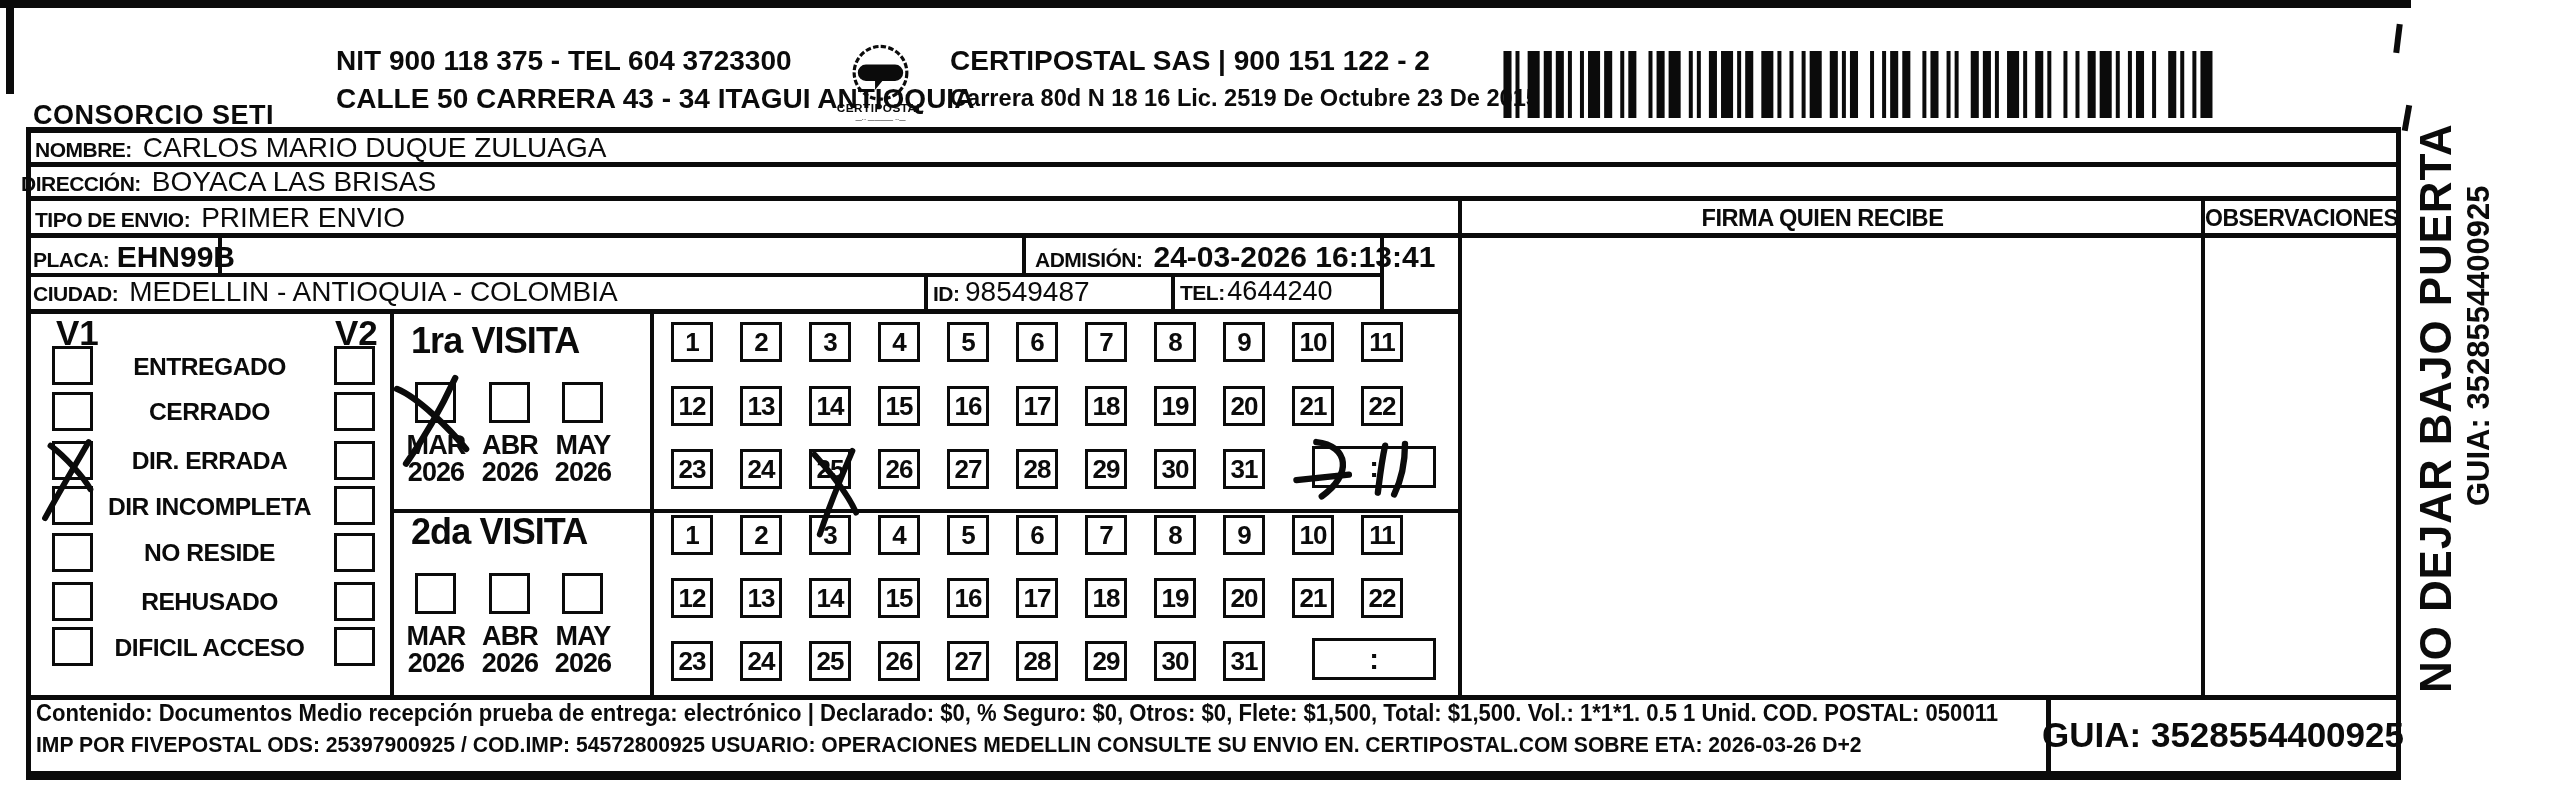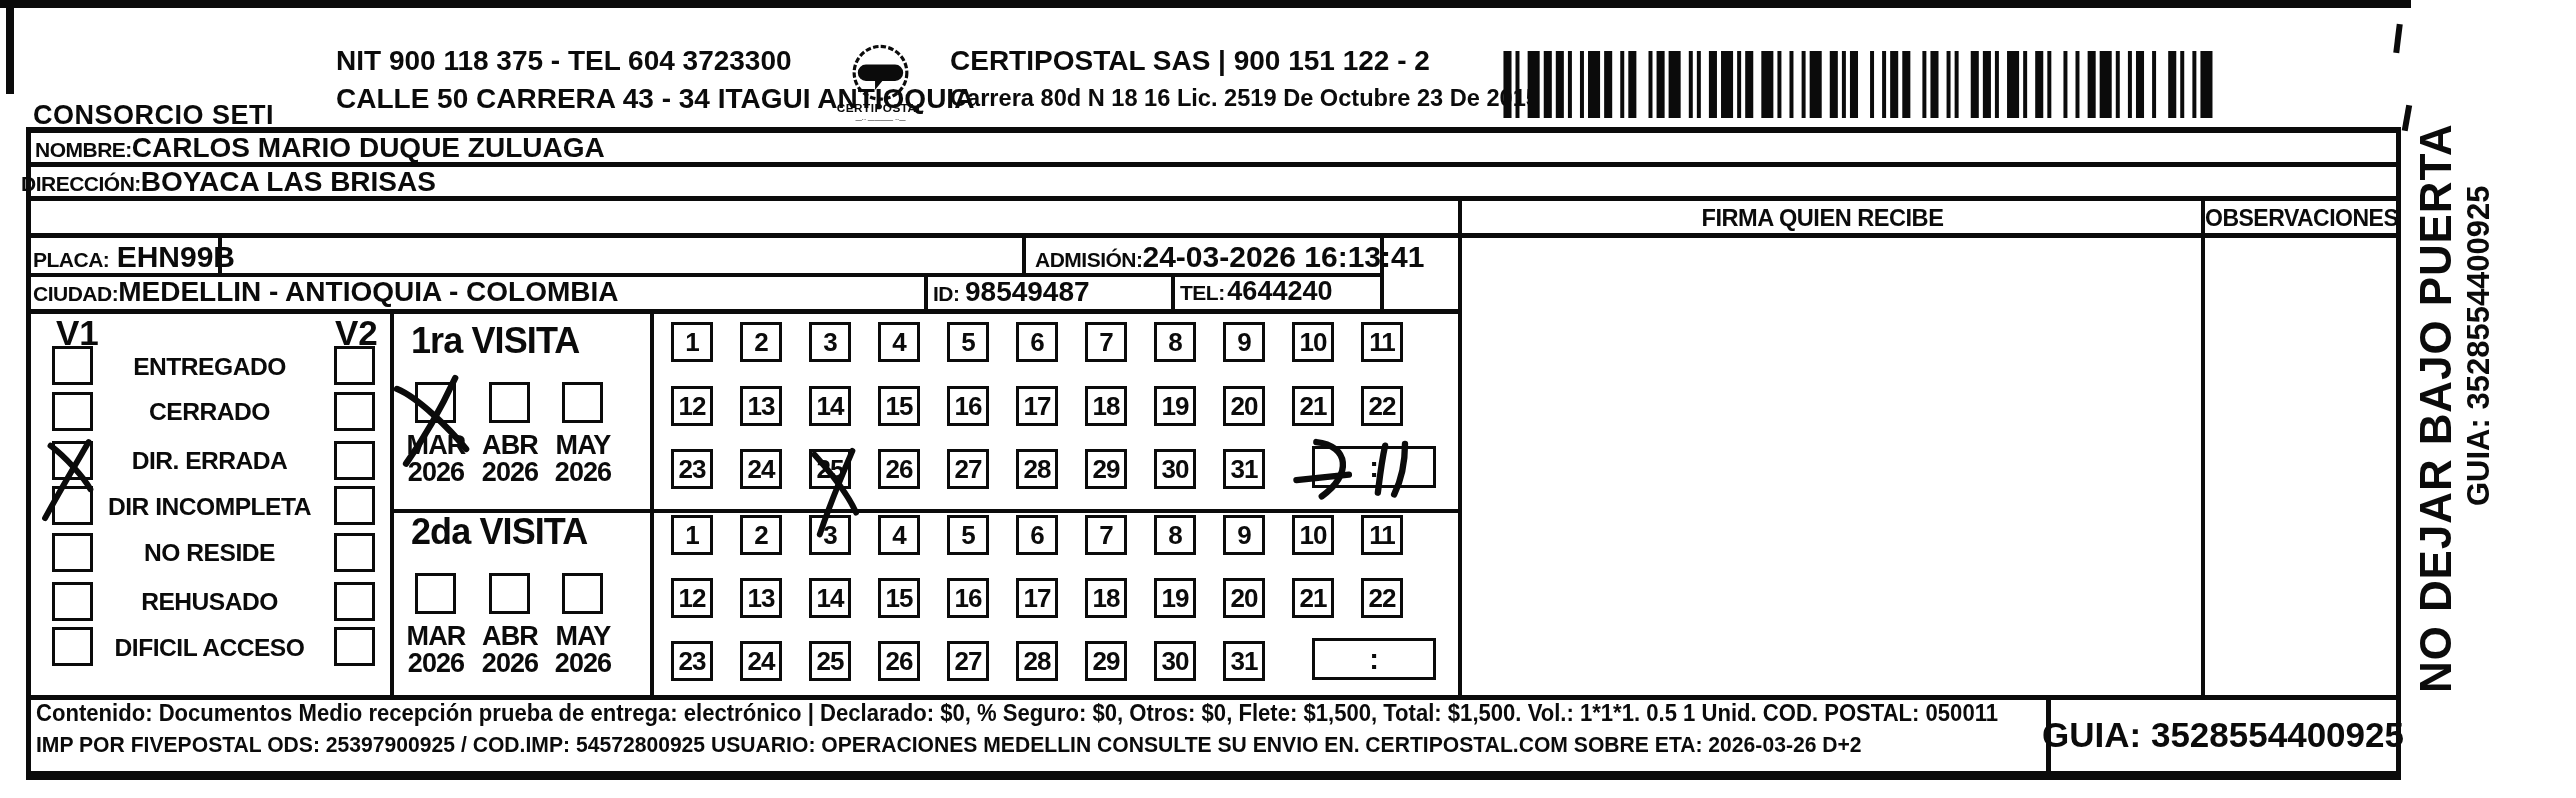"NOMBRE:" .cellflex { gap: none -> 11px }
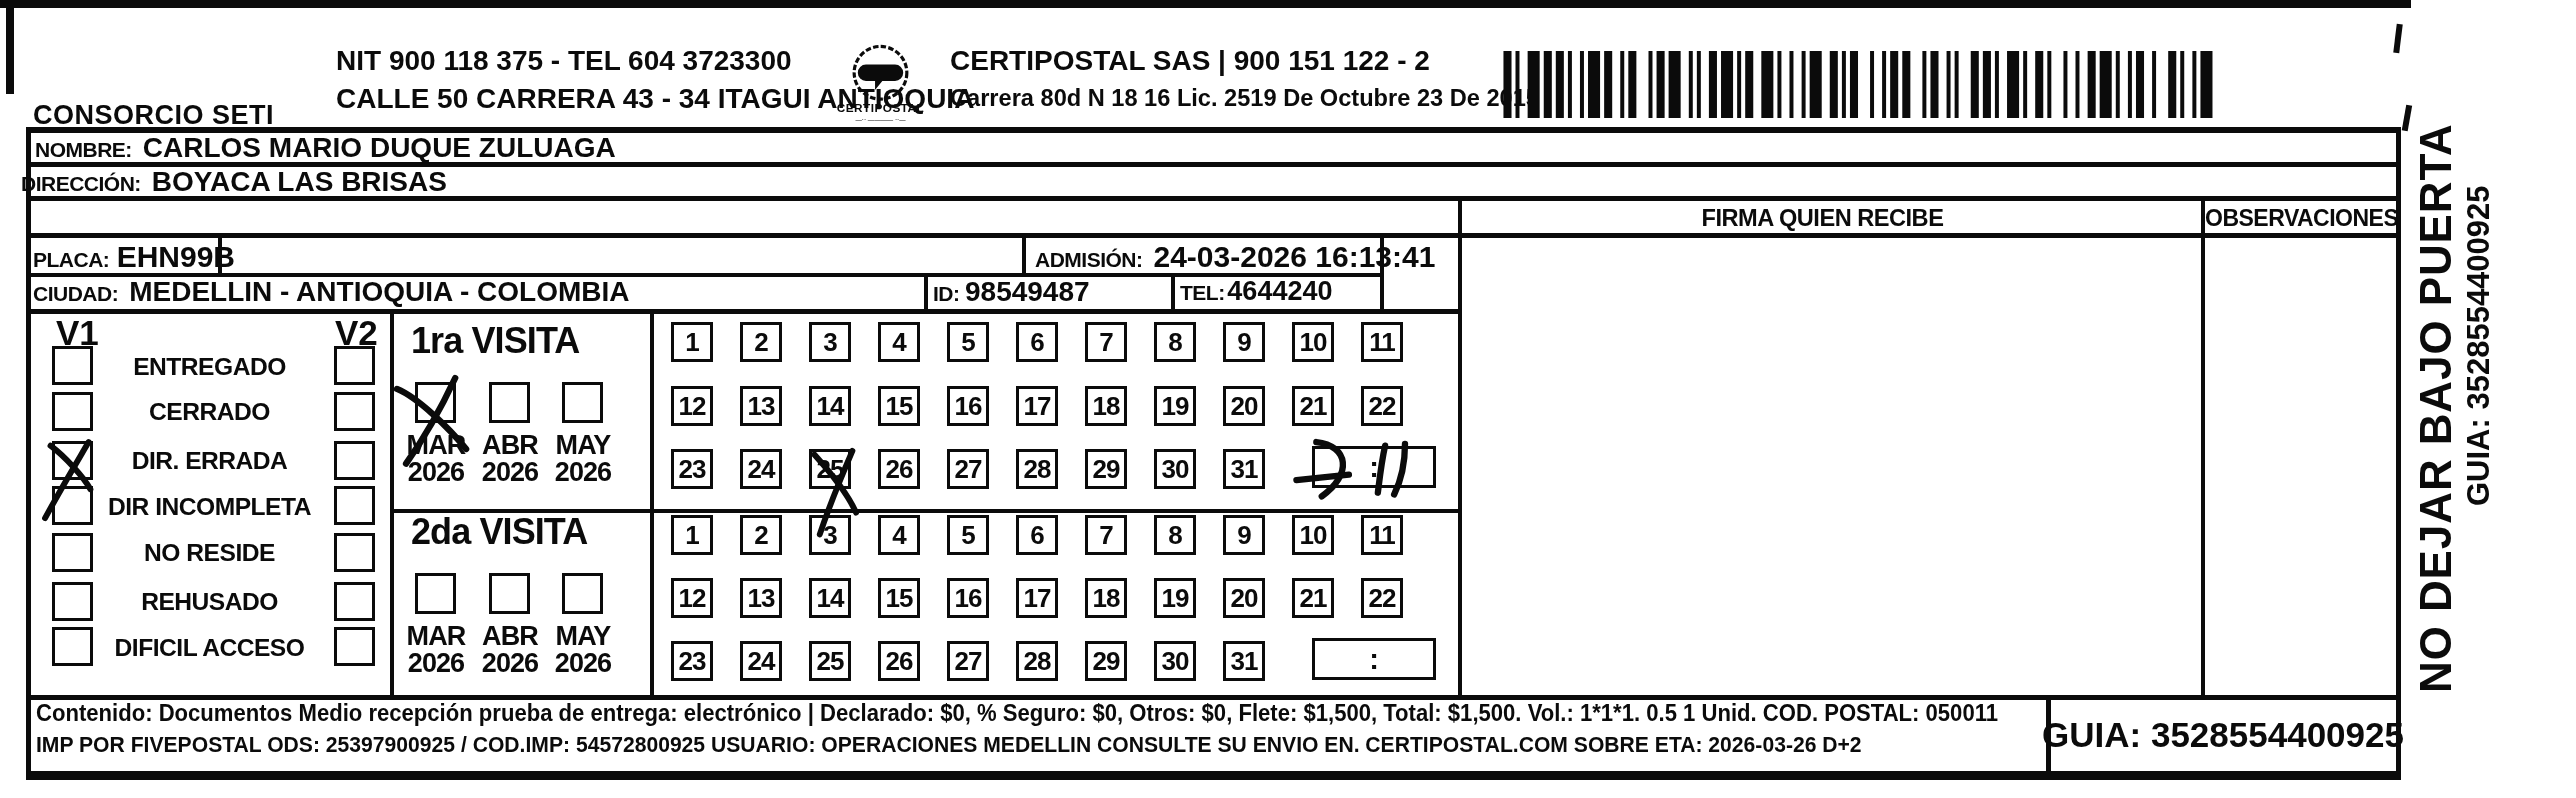"CARLOS MARIO DUQUE ZULUAGA" .val { font-weight: 700 -> 400 }
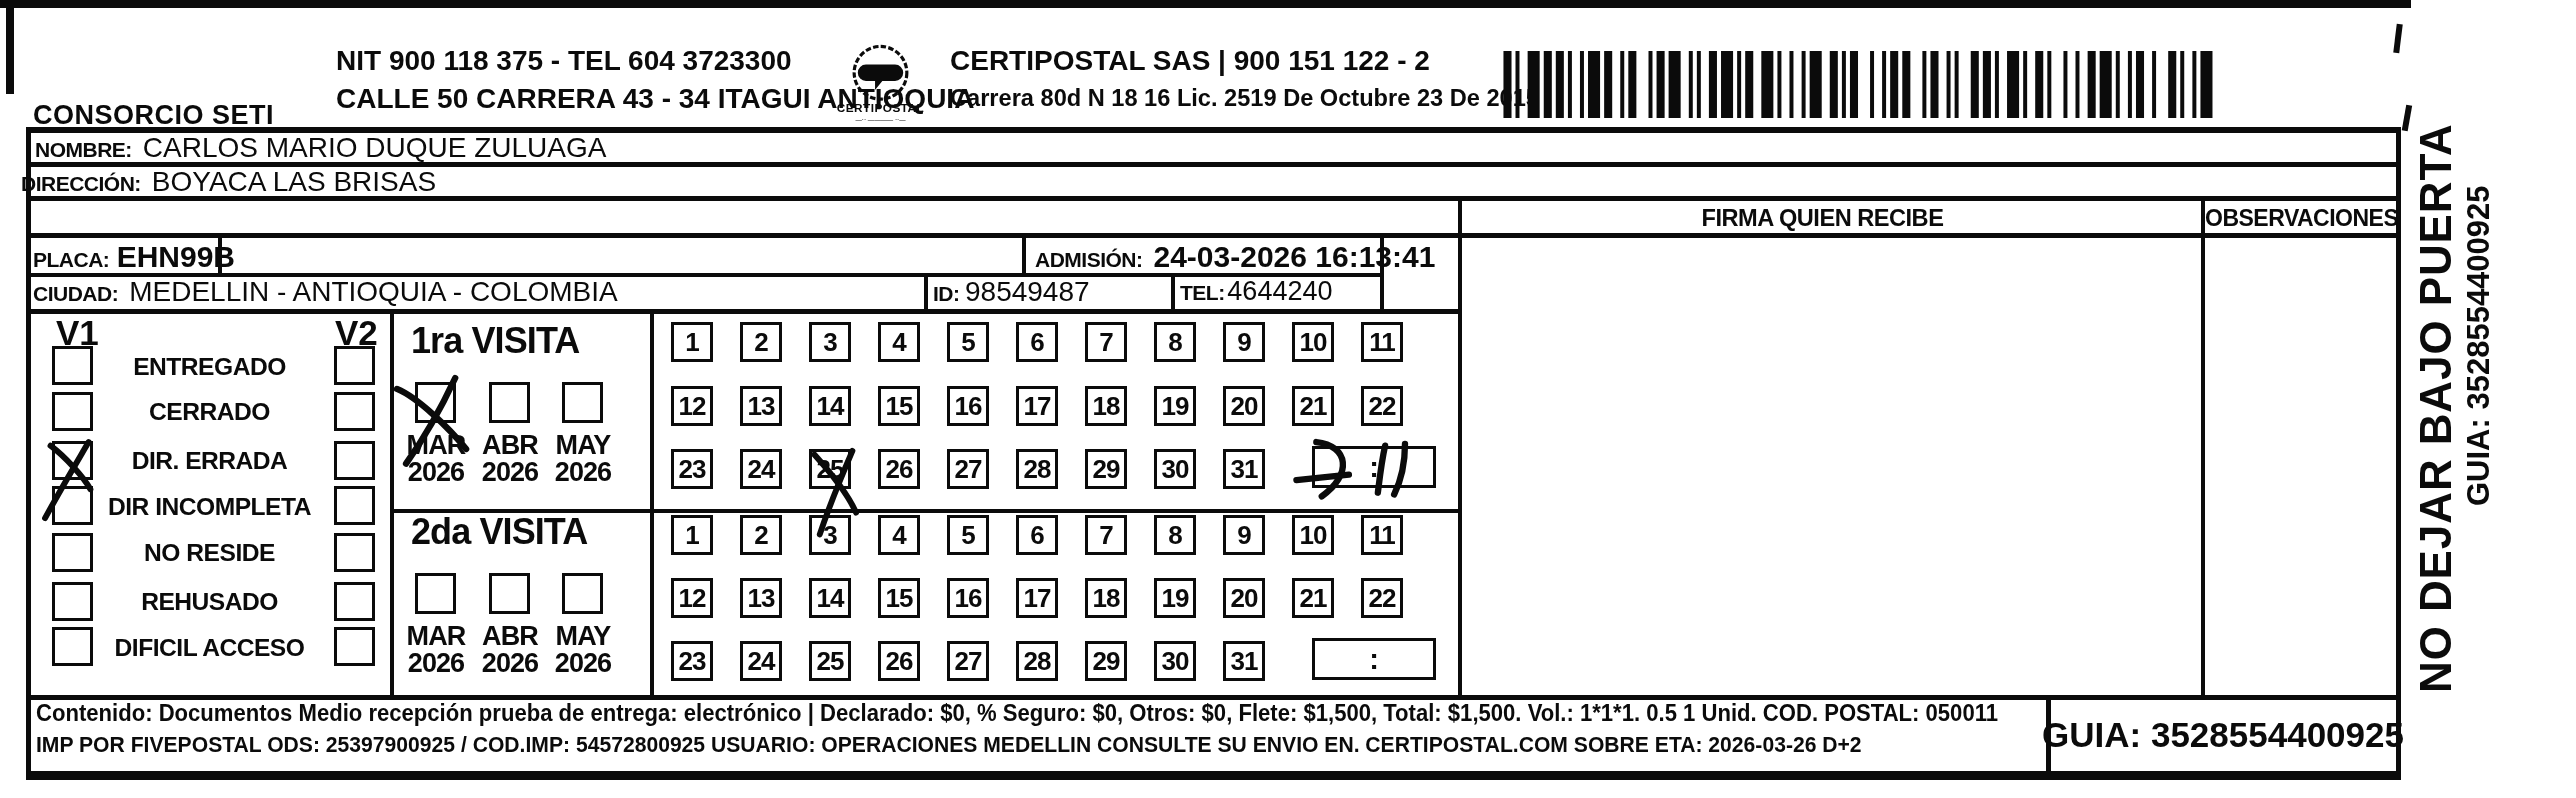"TIPO DE ENVIO:" div.cellflex { html: none -> <div> <span>TIPO DE ENVIO:</span> <span>PRIMER ENVIO</span> </div> }
